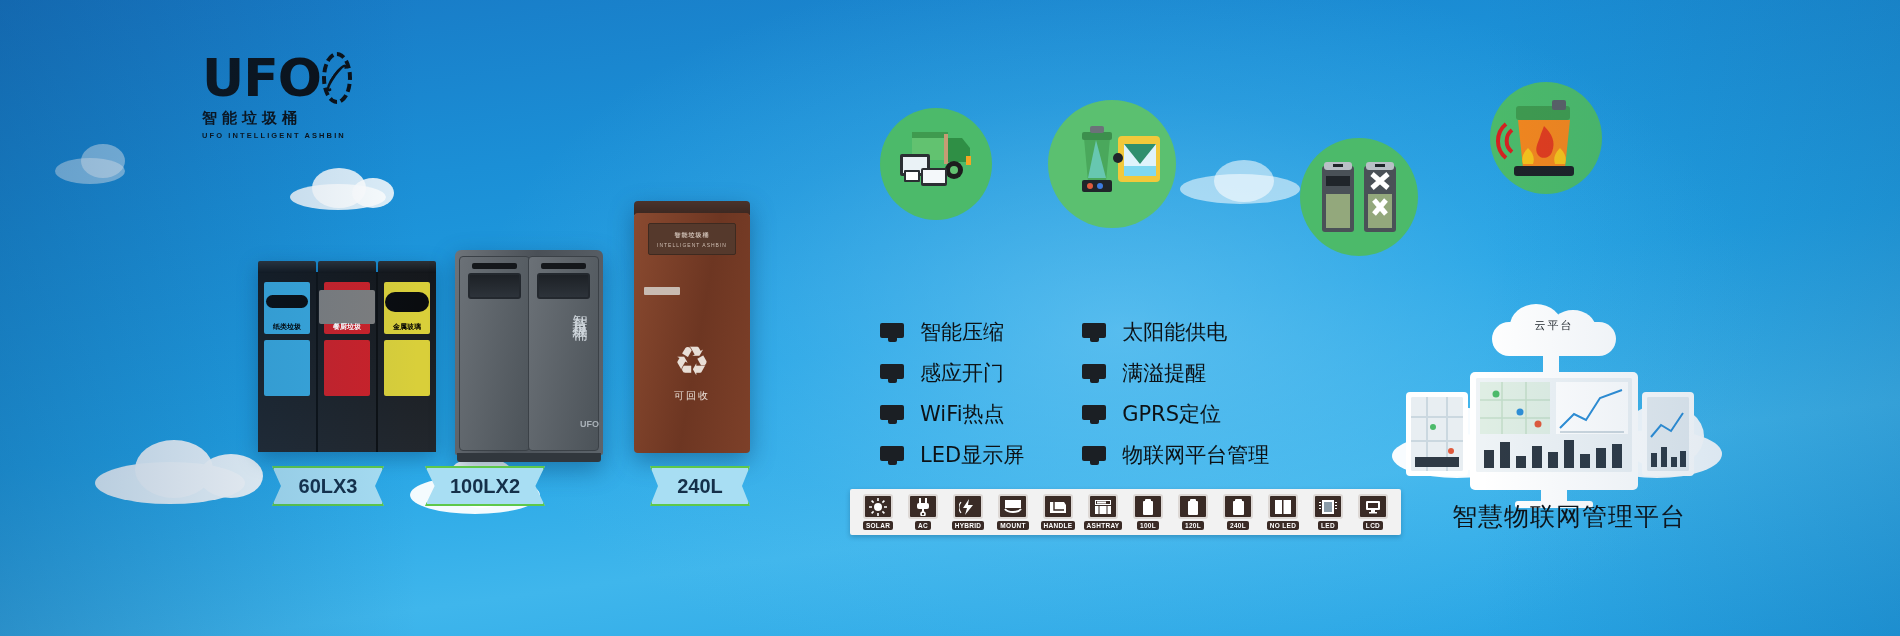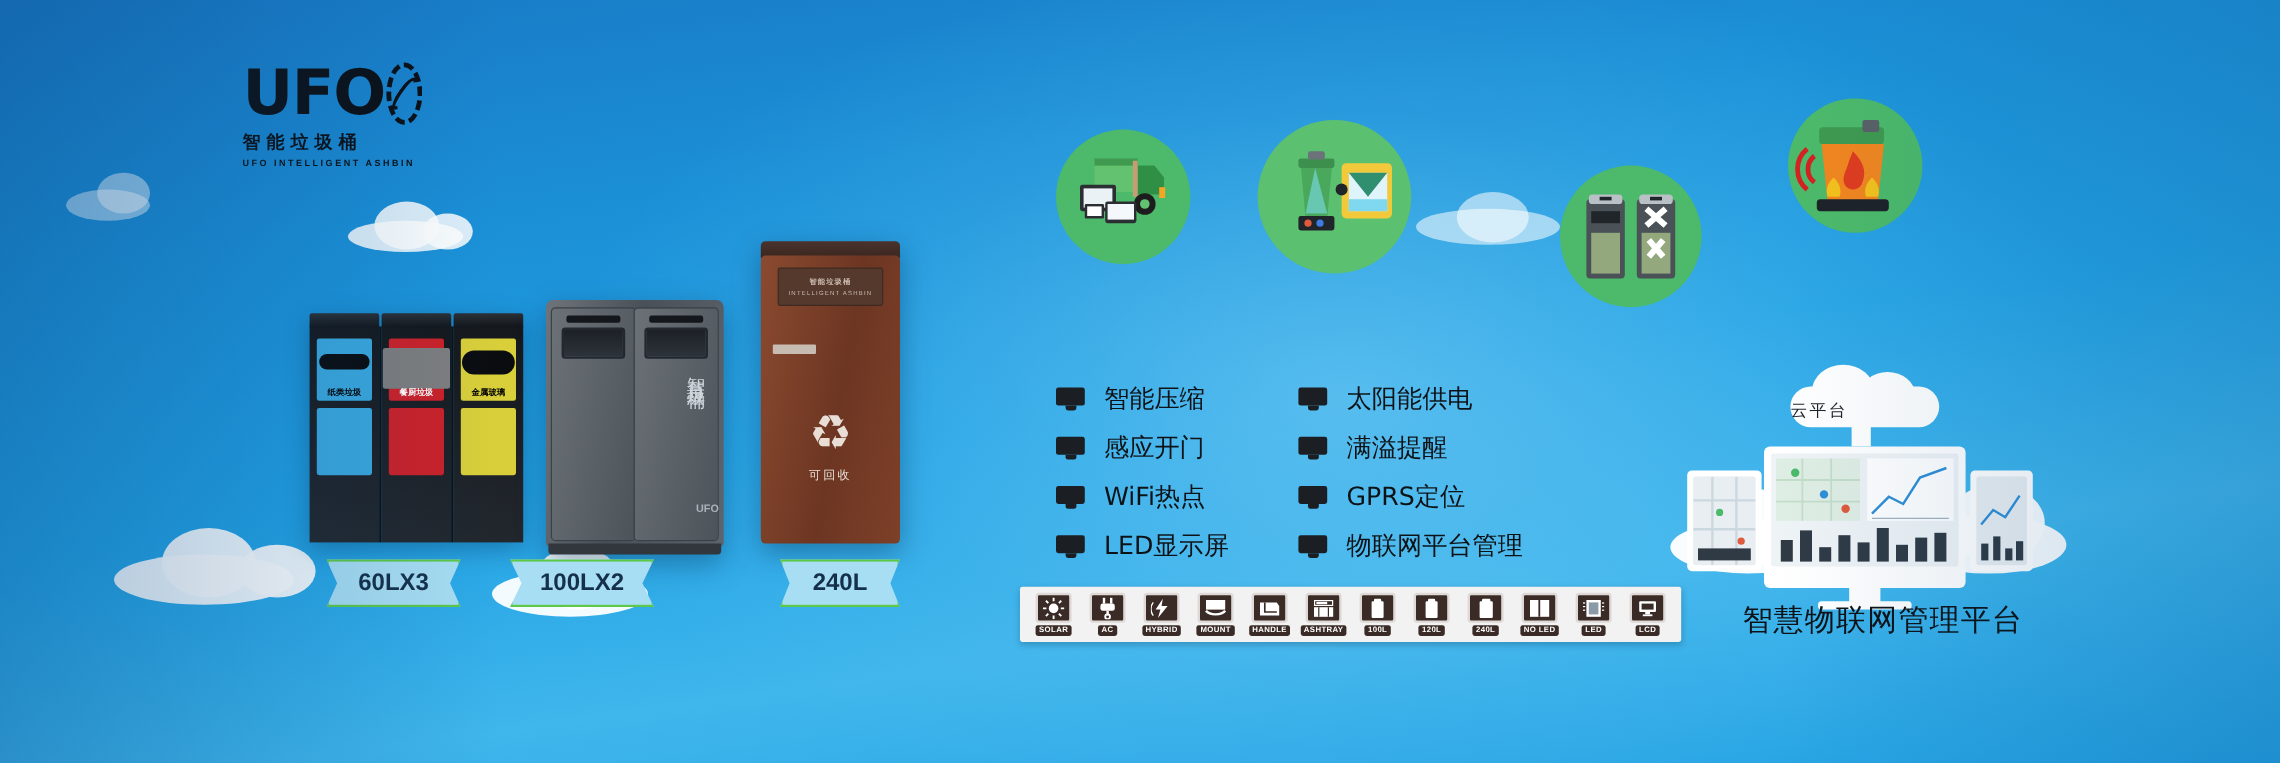"云平台" .cplat .lbl { font-size: 14px -> 11px; text-align: left -> center; top: 34px -> 18px }
